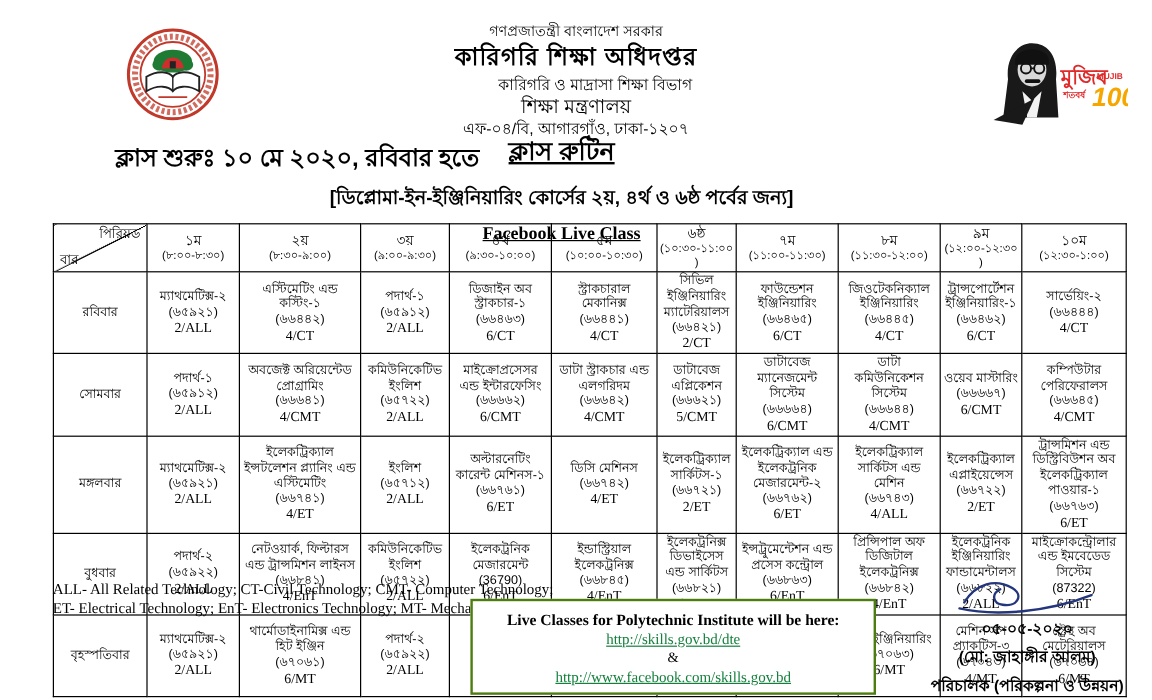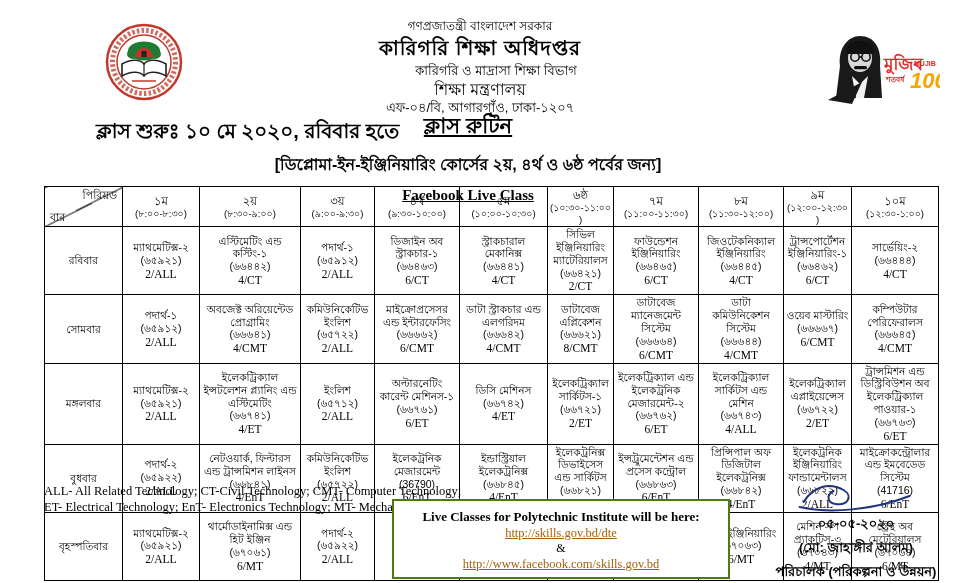"8/CMT" div.cls-group { text: 8/CMT -> 5/CMT }
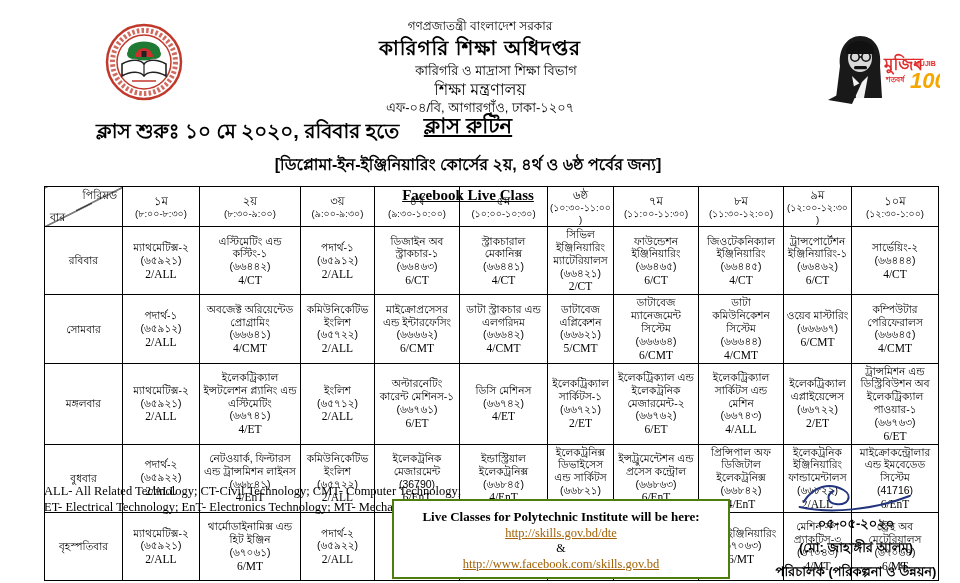"(41716)" div.cls-code { text: 41716 -> 87322 }
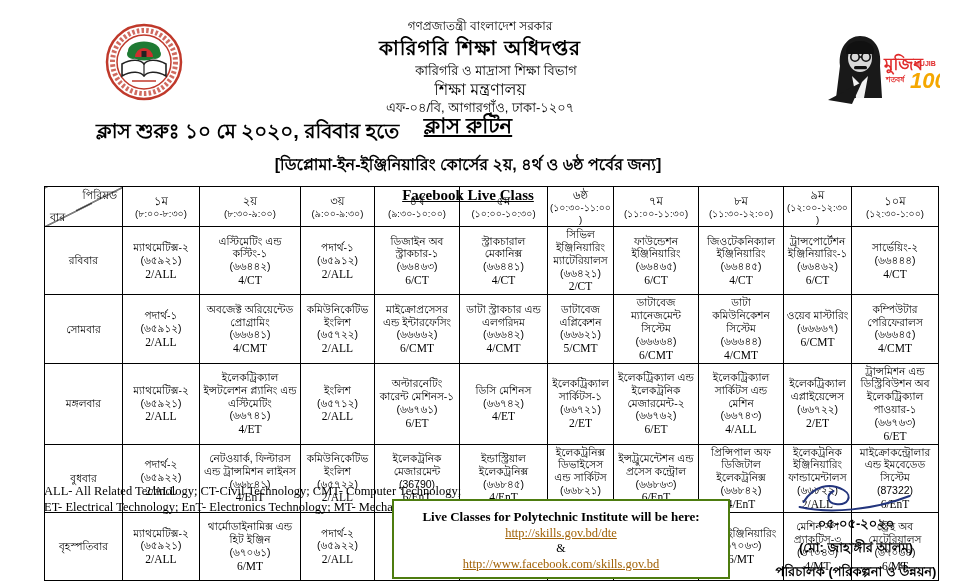"http://skills.gov.bd/dte" .live-link { color: #a16207 -> #15803d }
